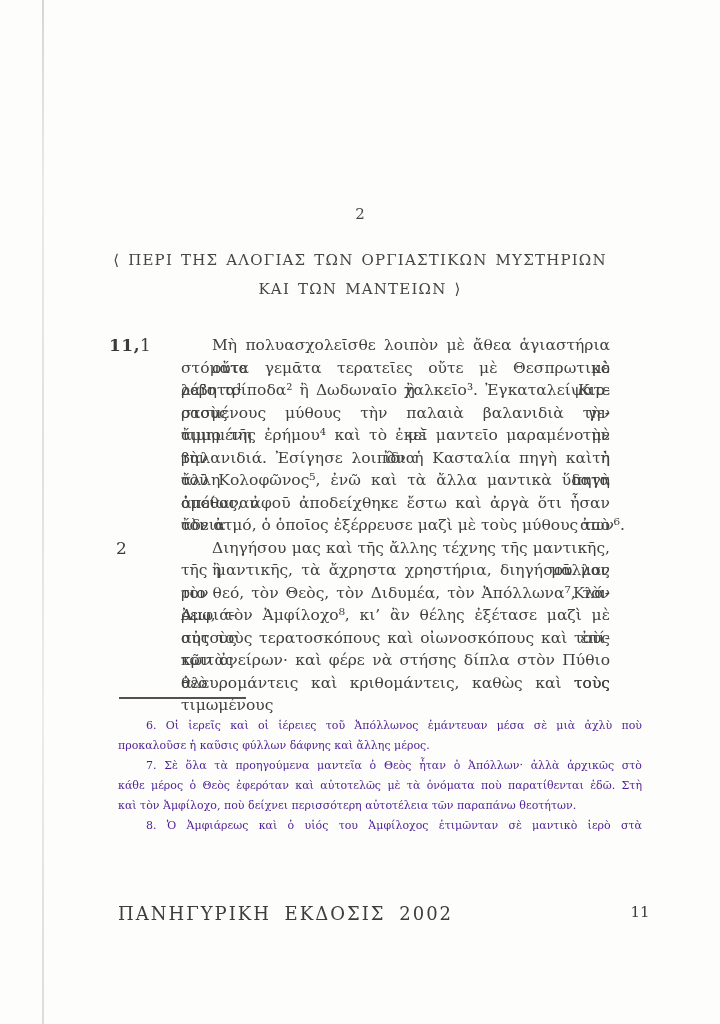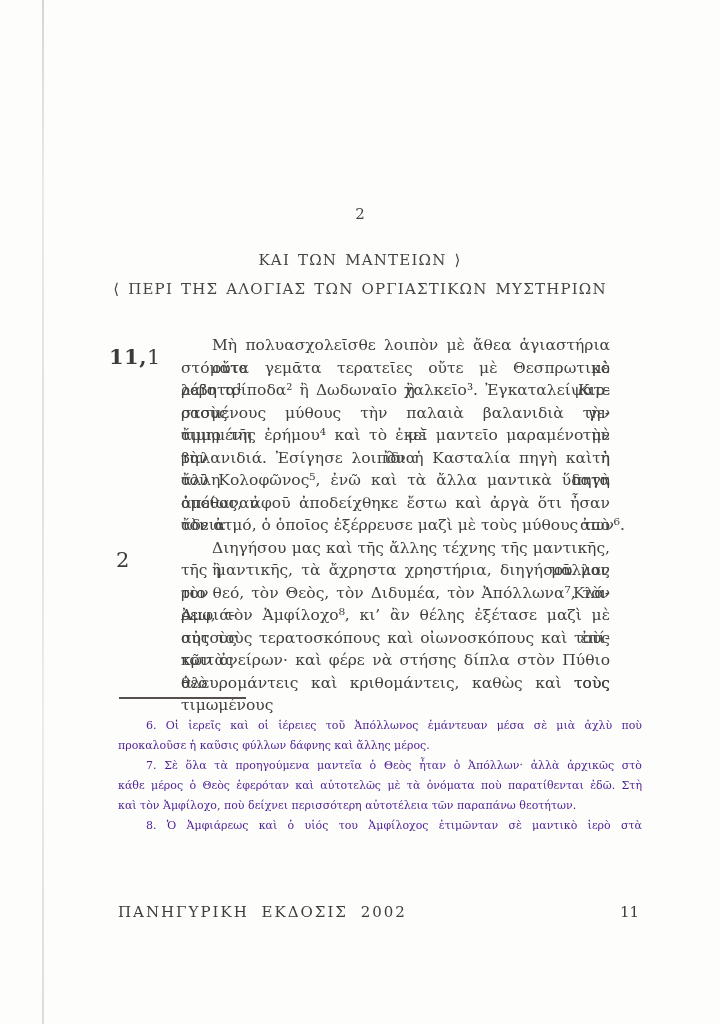"ΚΑΙ ΤΩΝ ΜΑΝΤΕΙΩΝ ⟩" div { order: before "⟨ ΠΕΡΙ ΤΗΣ ΑΛΟΓΙΑΣ ΤΩΝ" -> after "⟨ ΠΕΡΙ ΤΗΣ ΑΛΟΓΙΑΣ ΤΩΝ" }
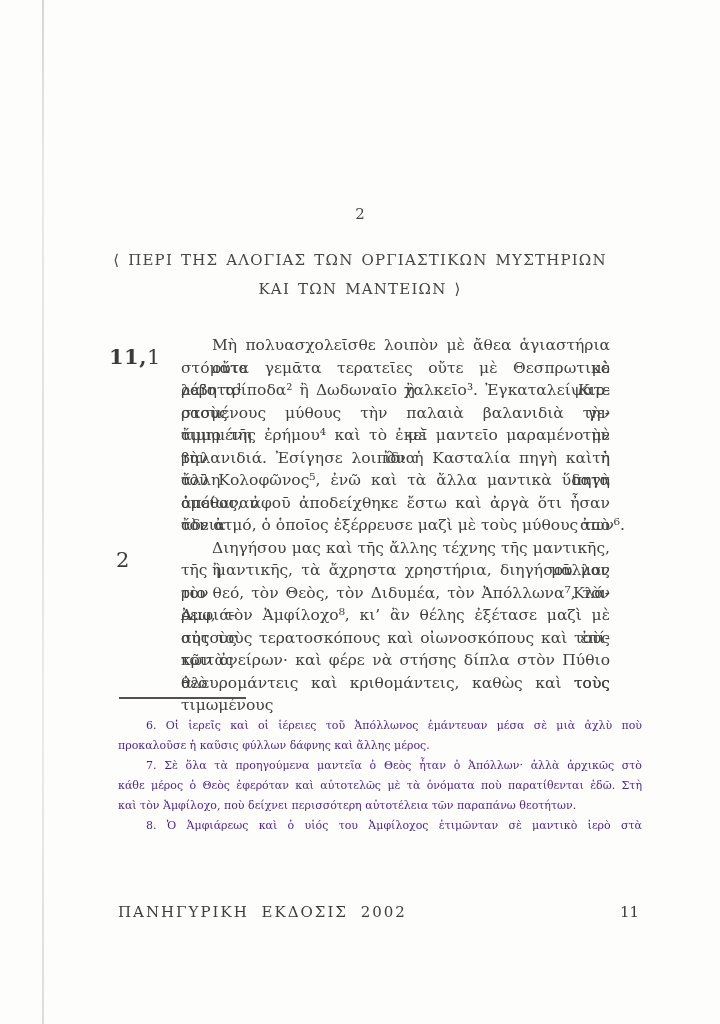"11,1" .pmarker { font-size: 21px -> 17px; top: 12px -> 0 }
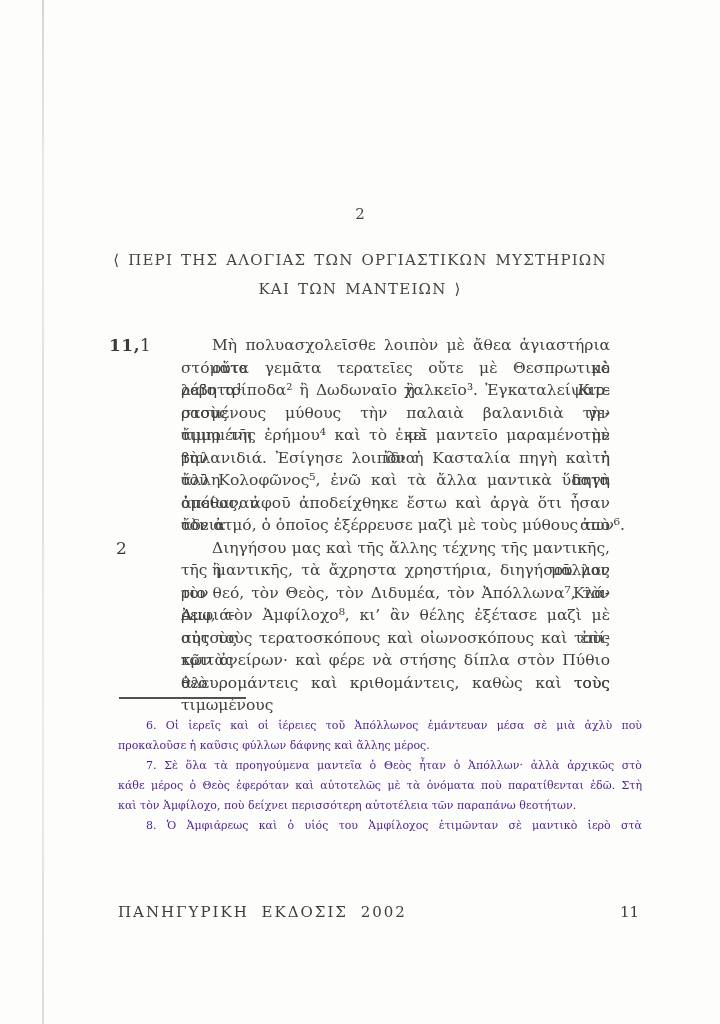"ΠΑΝΗΓΥΡΙΚΗ ΕΚΔΟΣΙΣ 2002" .footer-edition { font-size: 15px -> 18px }
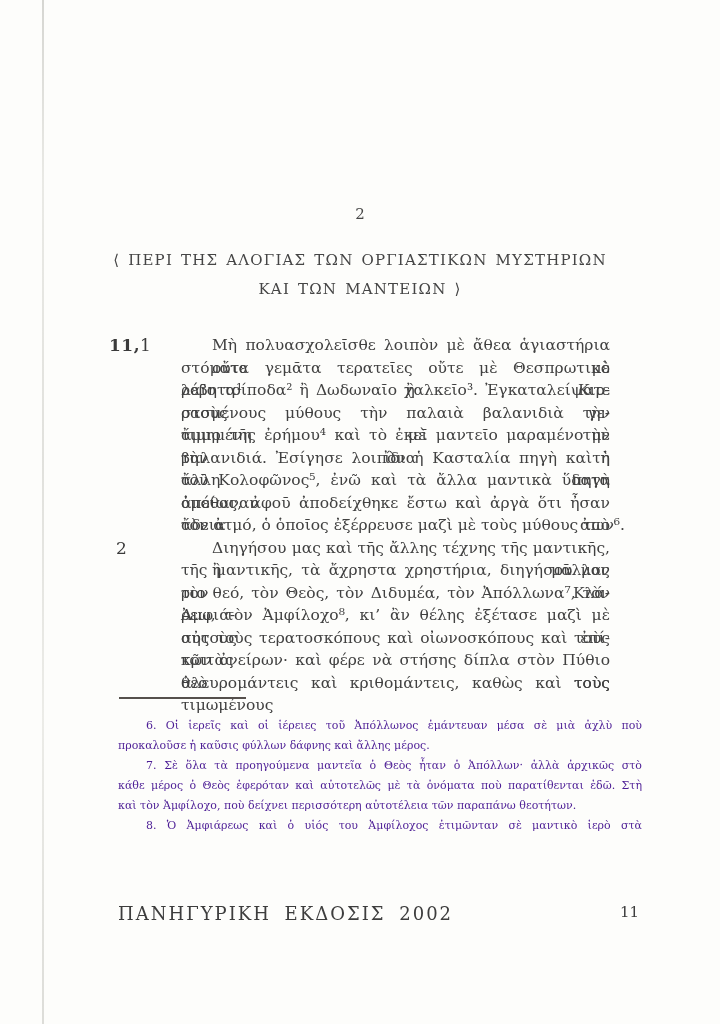"11" .footer-page { text-align: left -> center }
